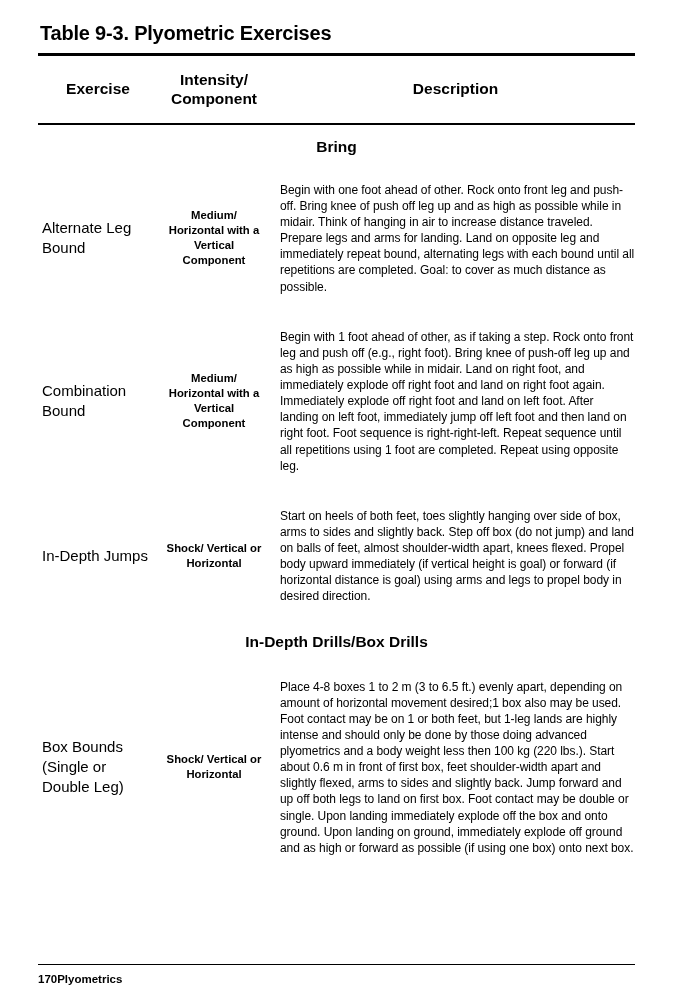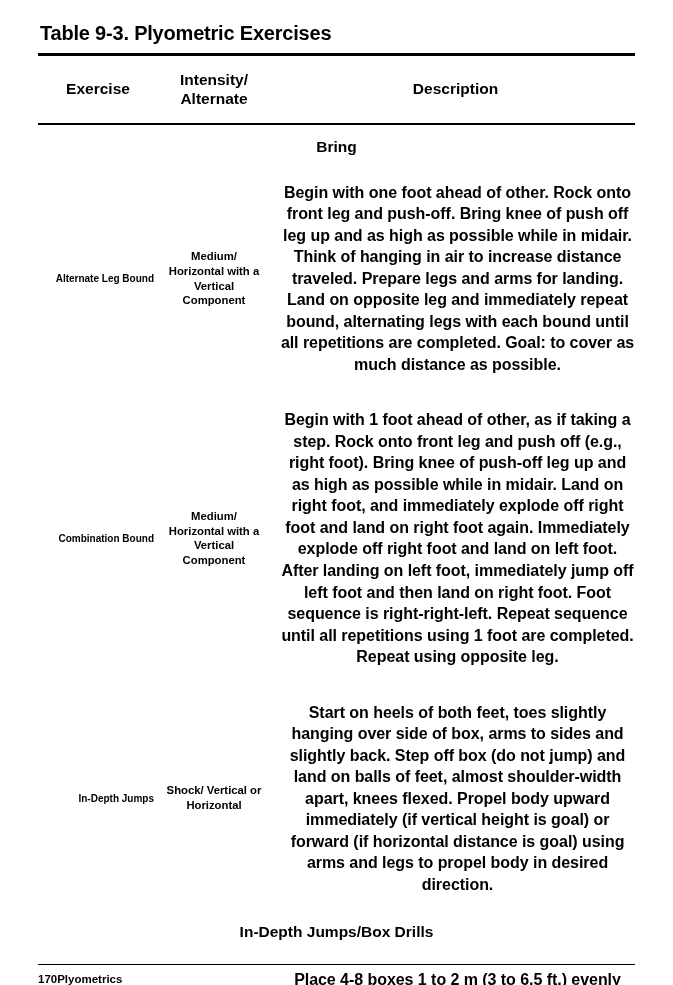"Alternate" div { text: Alternate -> Component }
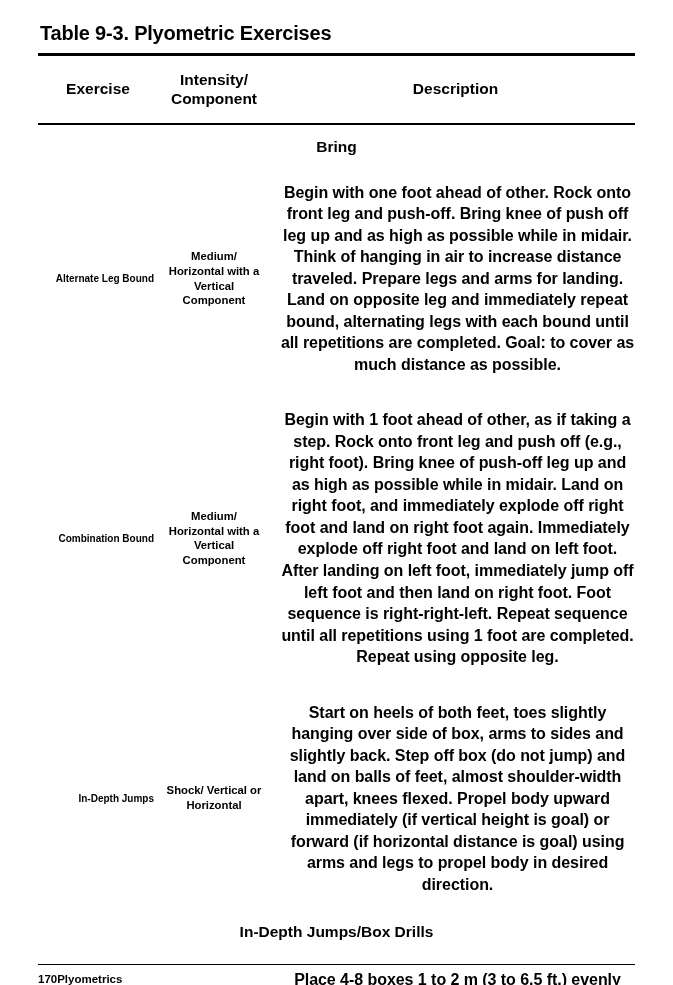"Begin with one foot ahead" td.description { font-size: 16px -> 12px; font-weight: bold -> normal; text-align: center -> left }
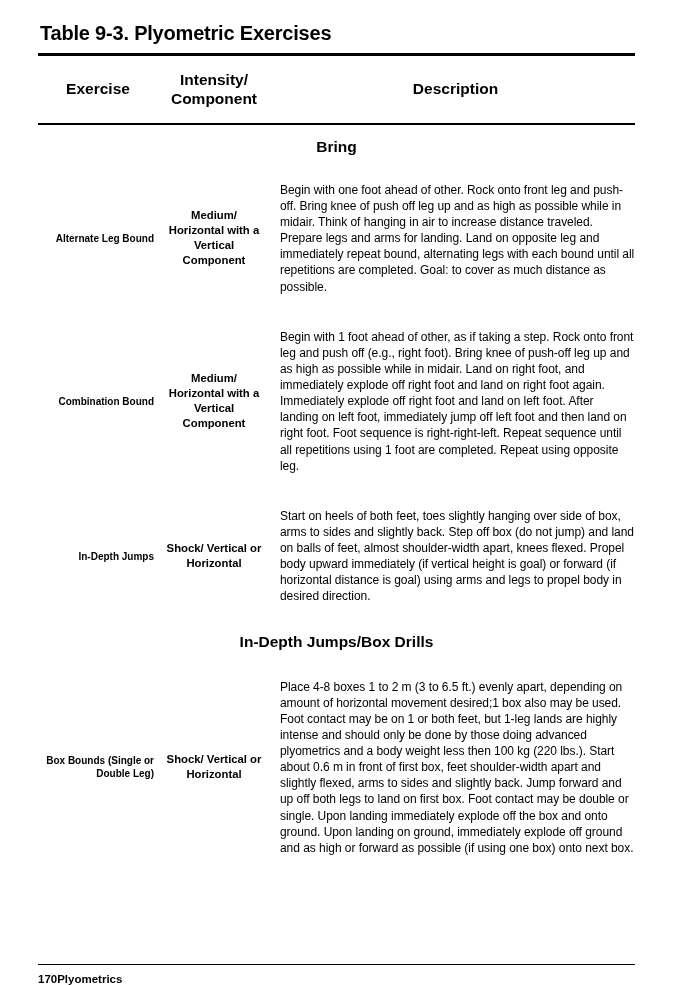"Alternate Leg Bound" td.exercise { font-size: 10px -> 15px; font-weight: bold -> normal; text-align: right -> left }
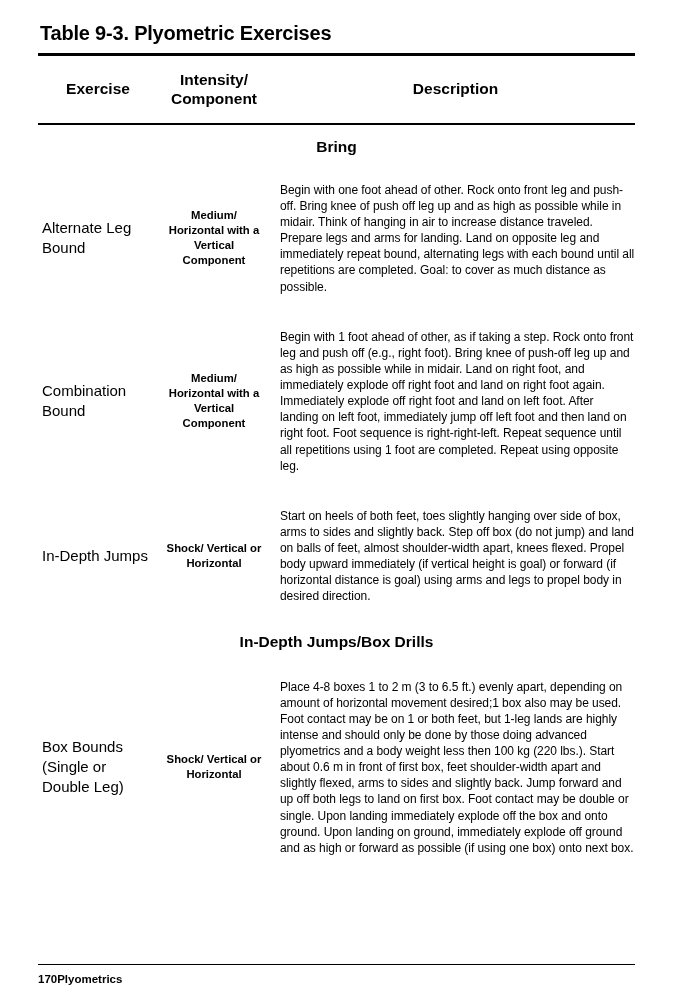"In-Depth Jumps/Box Drills" td { text: Jumps/Box -> Drills/Box }
